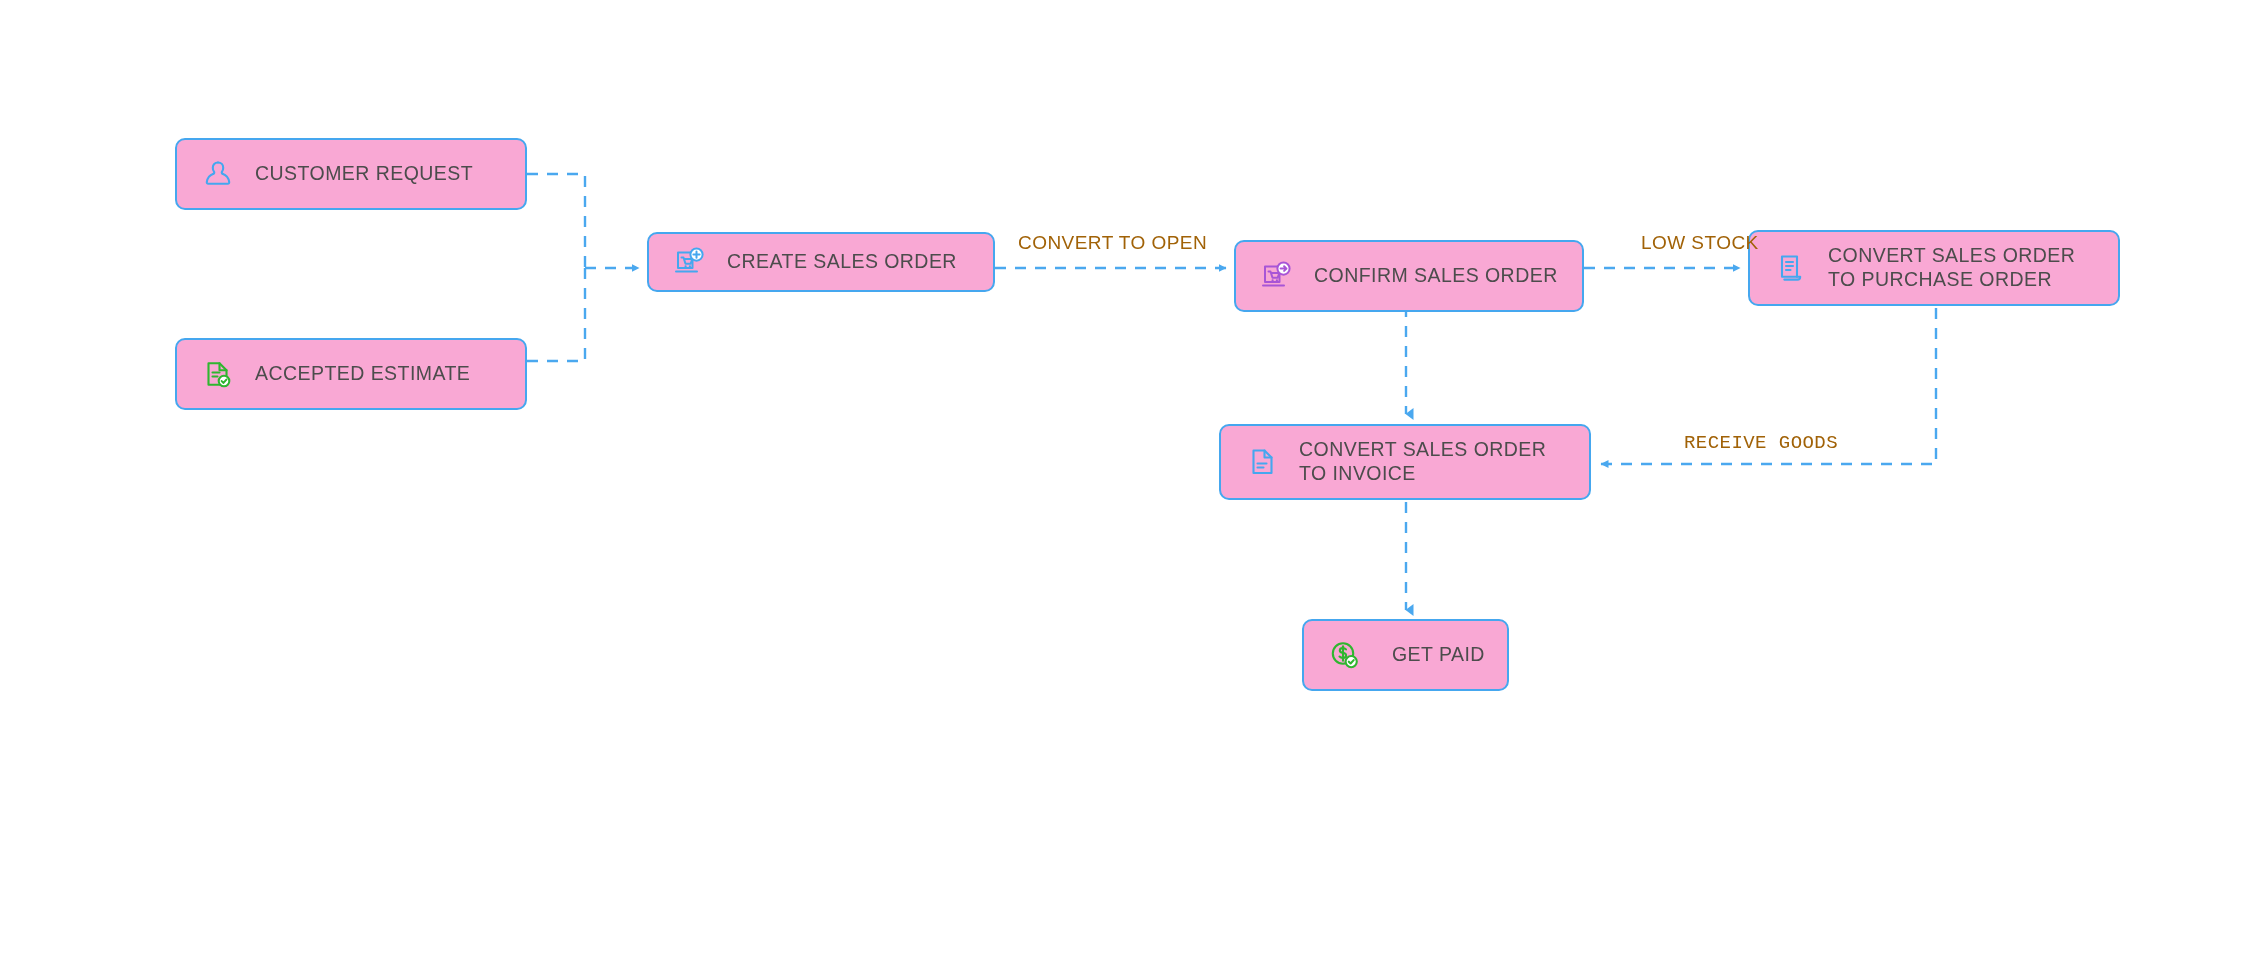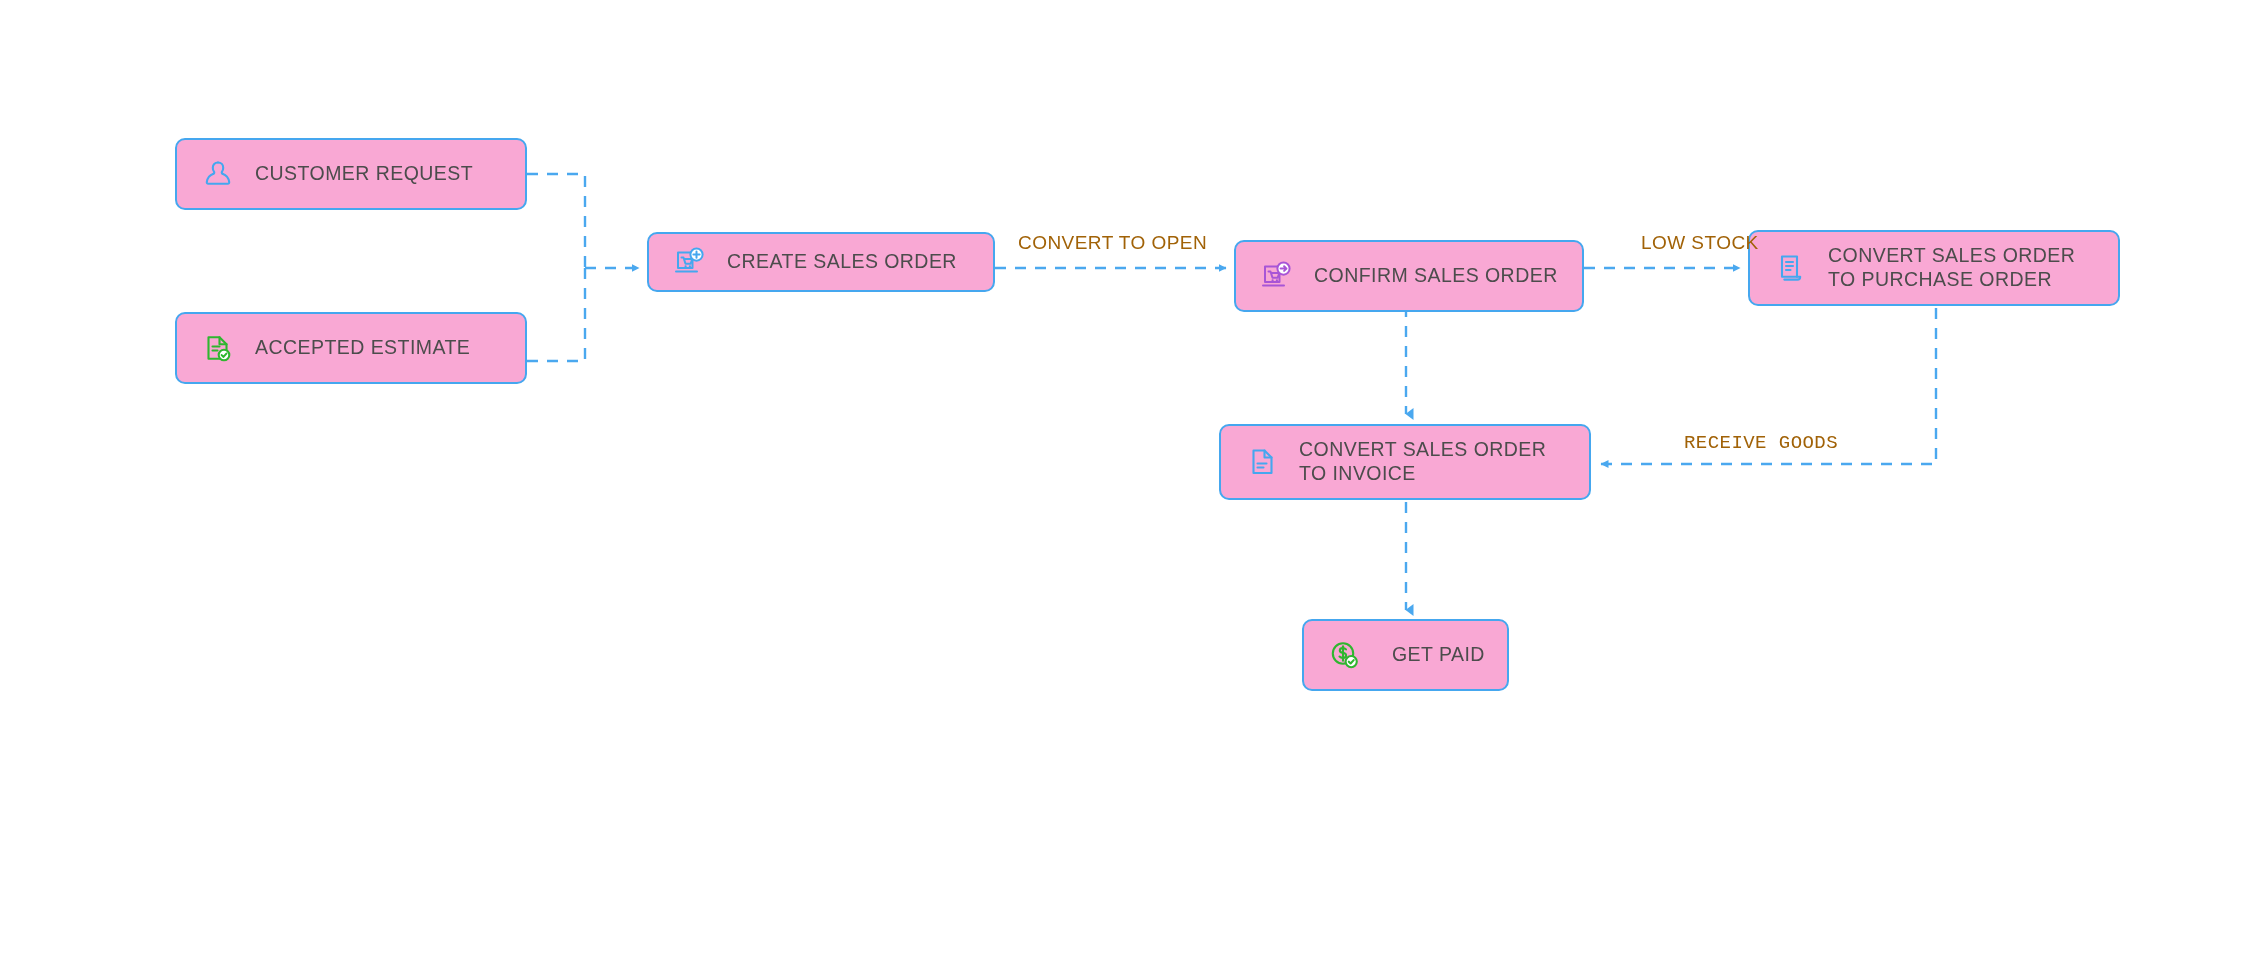"ACCEPTED ESTIMATE" div.node { top: 312px -> 338px }
